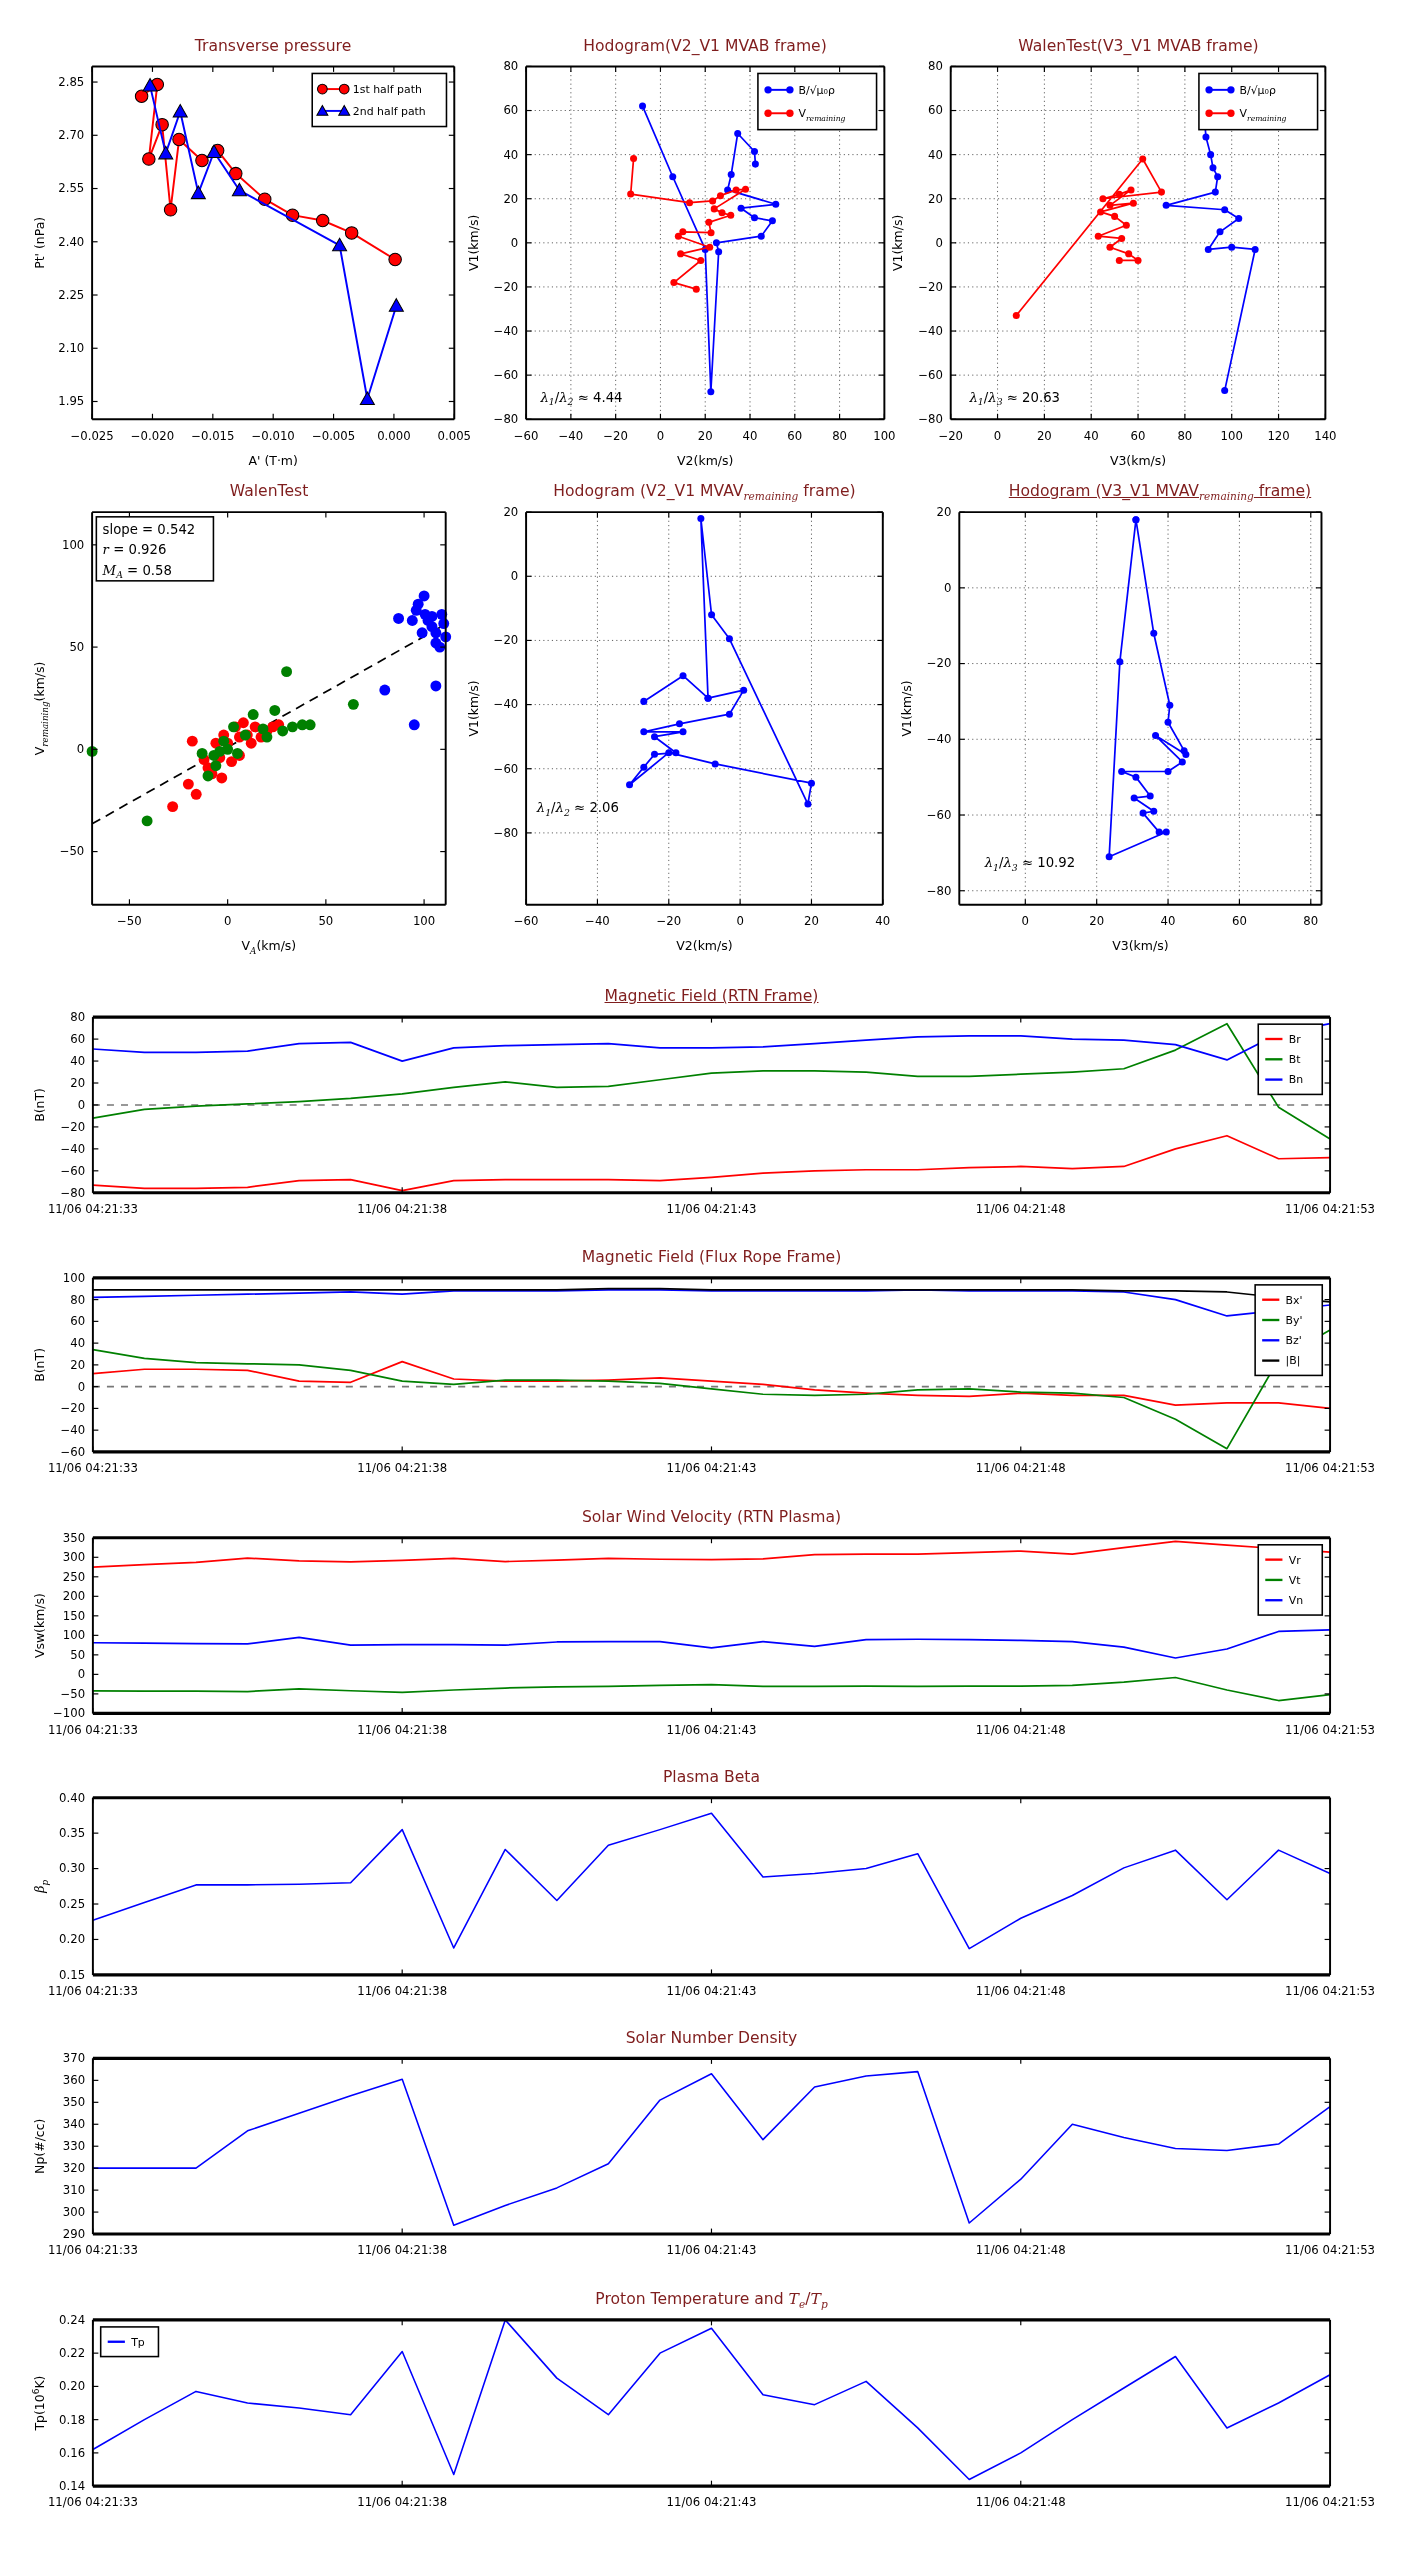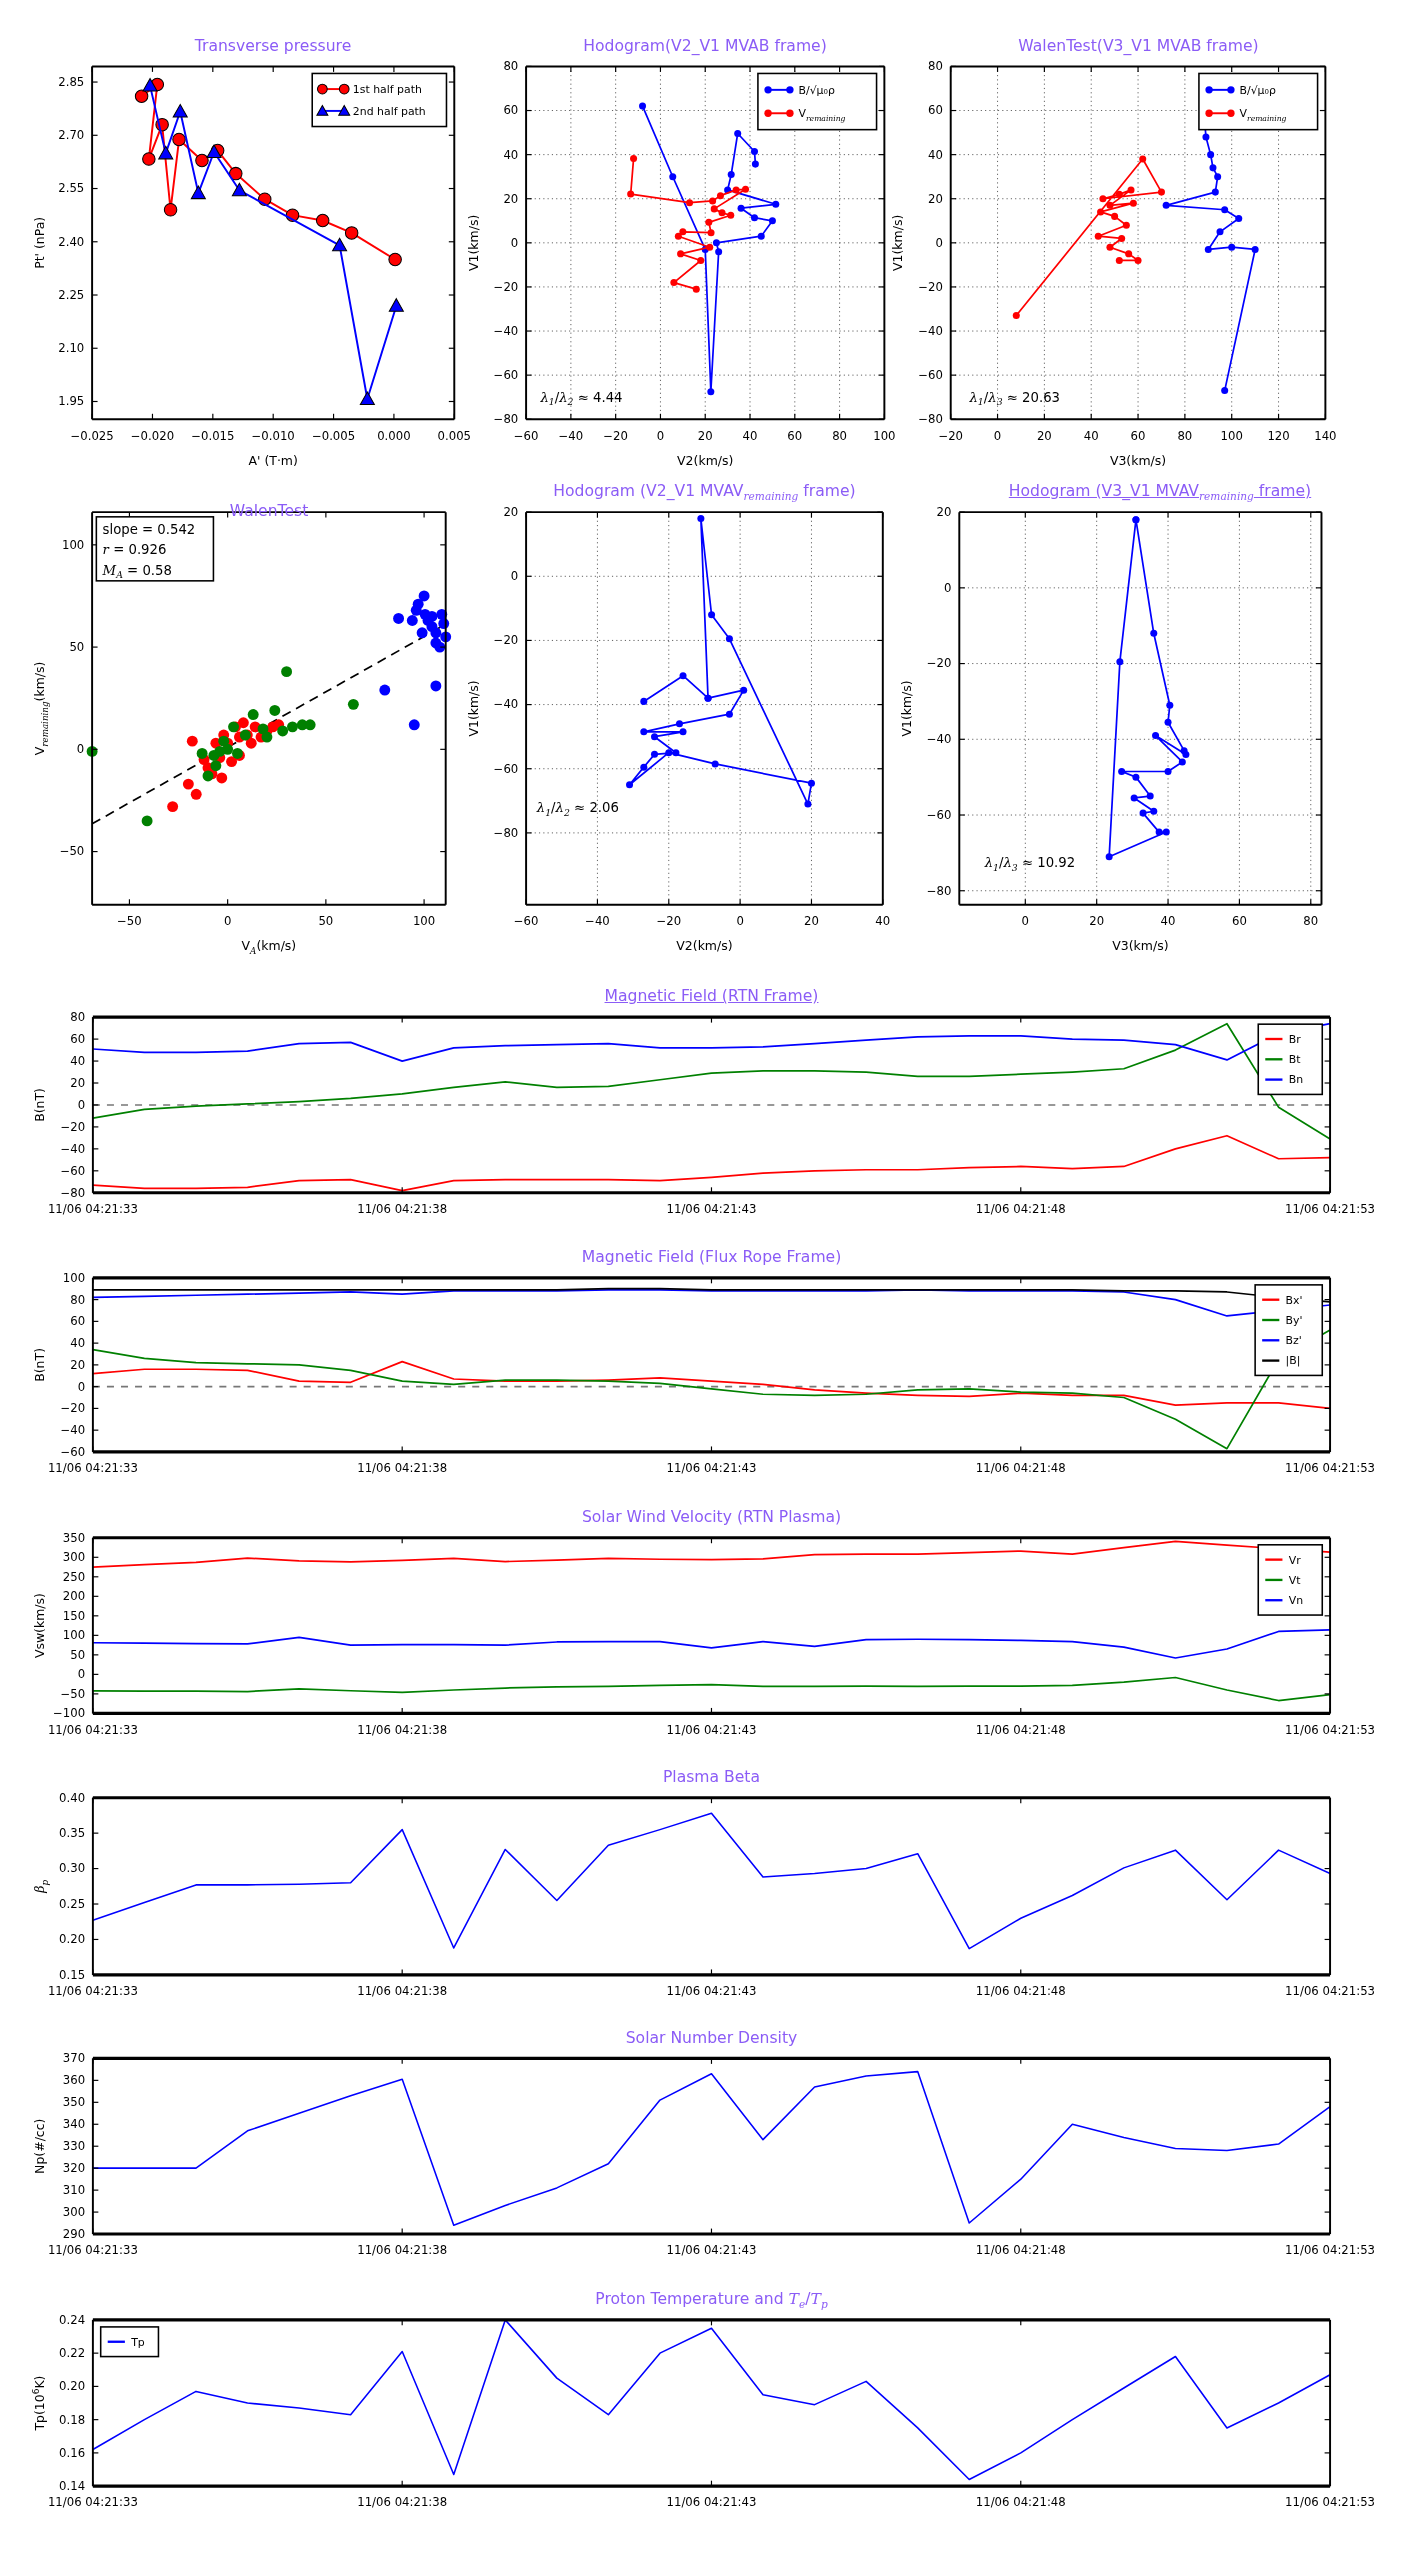"Transverse pressure" .chart-title { color: #8b5cf6 -> #7f1d1d }
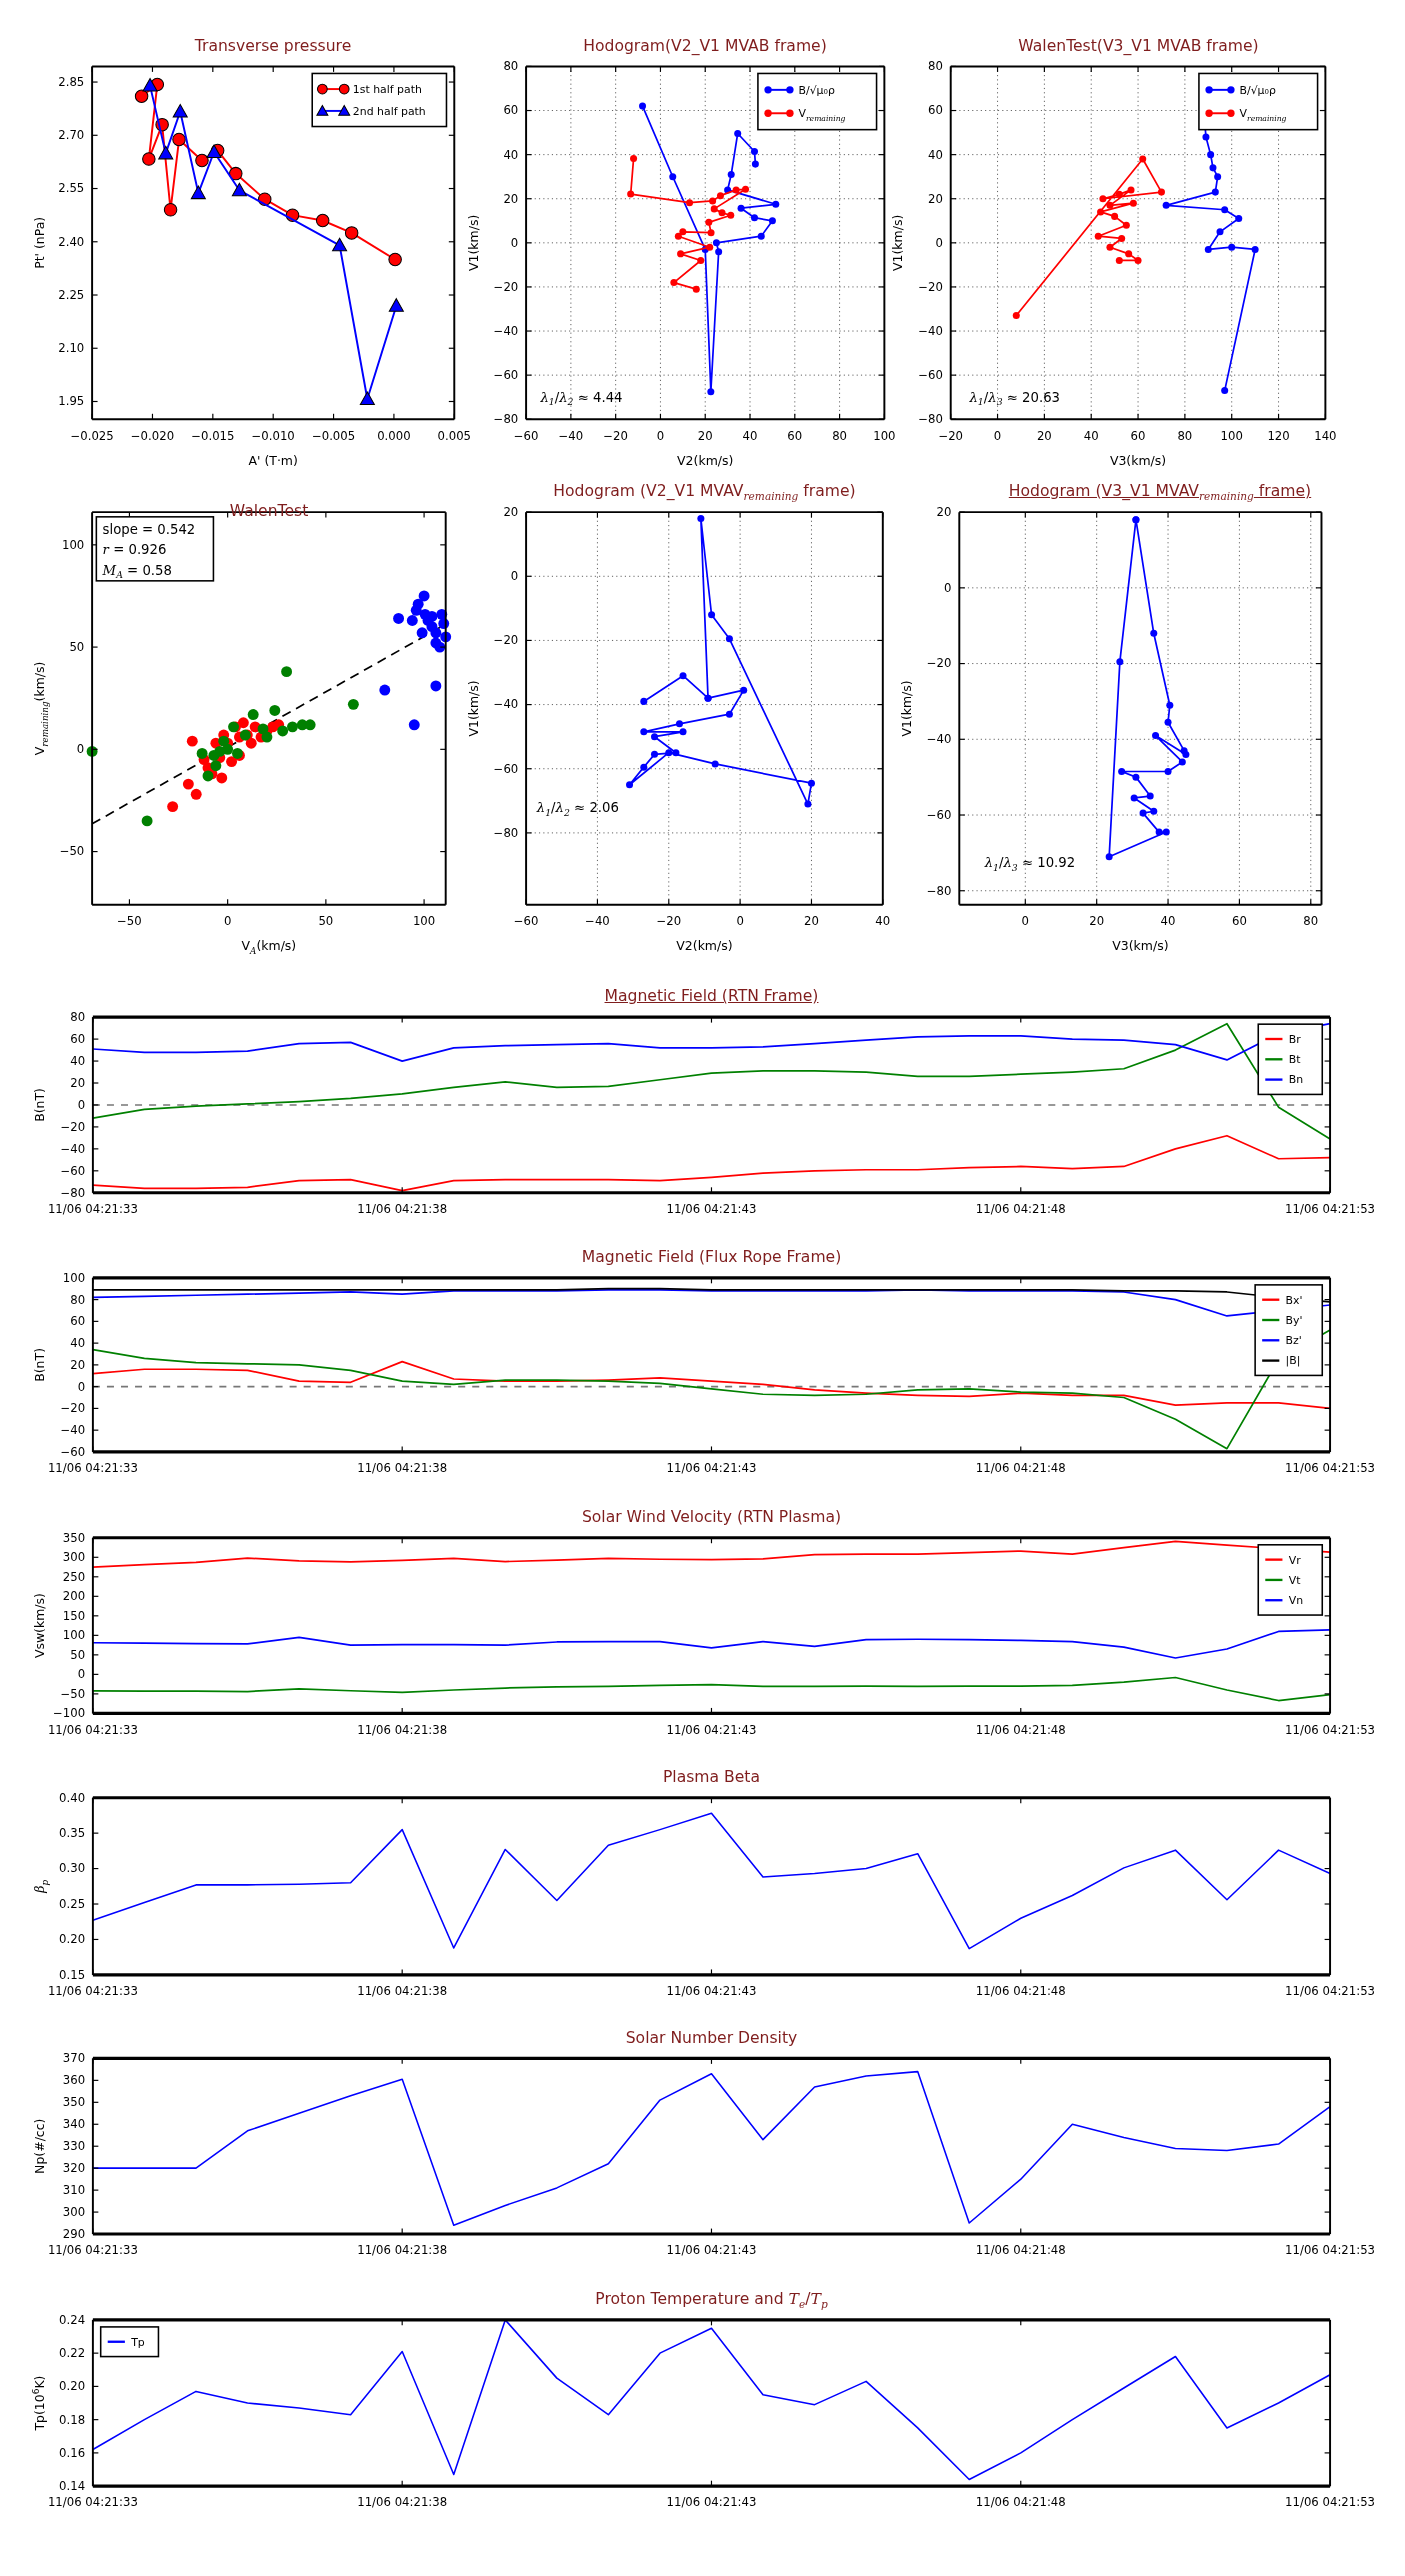"WalenTest" div.chart-title { margin-top: 20px -> none }
